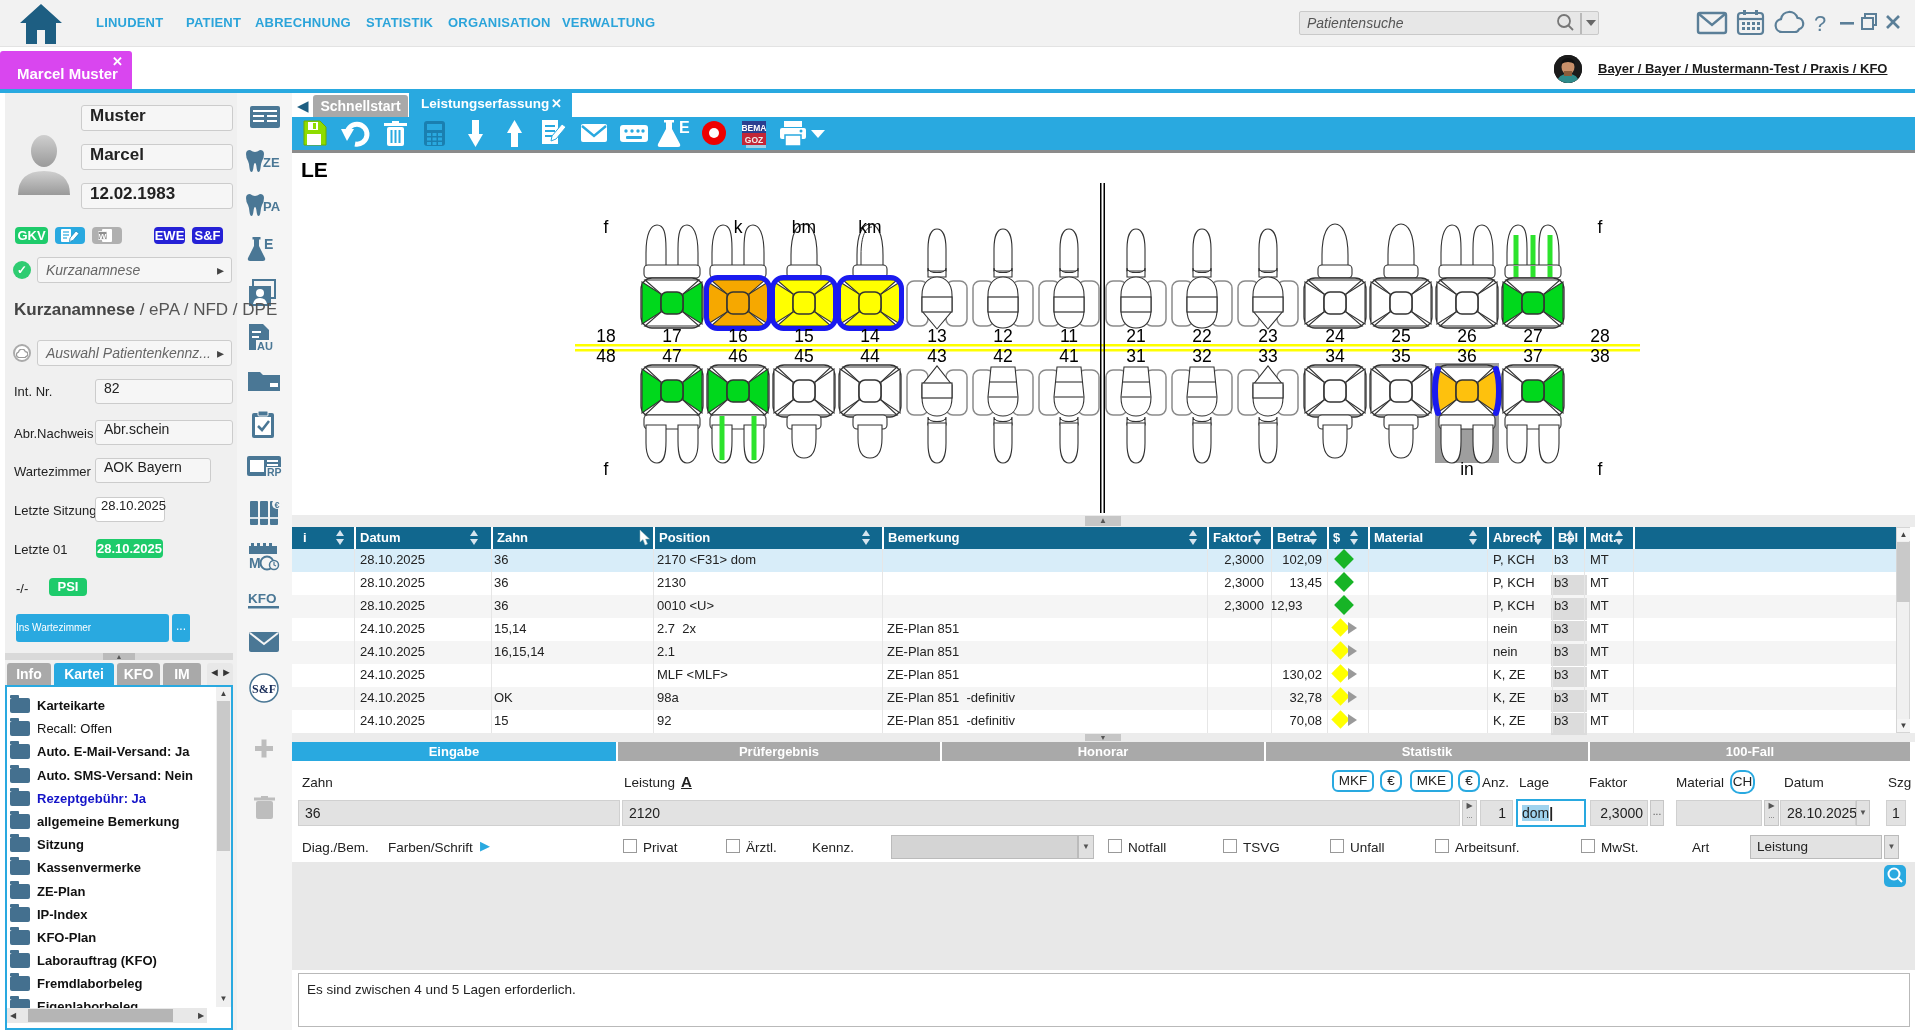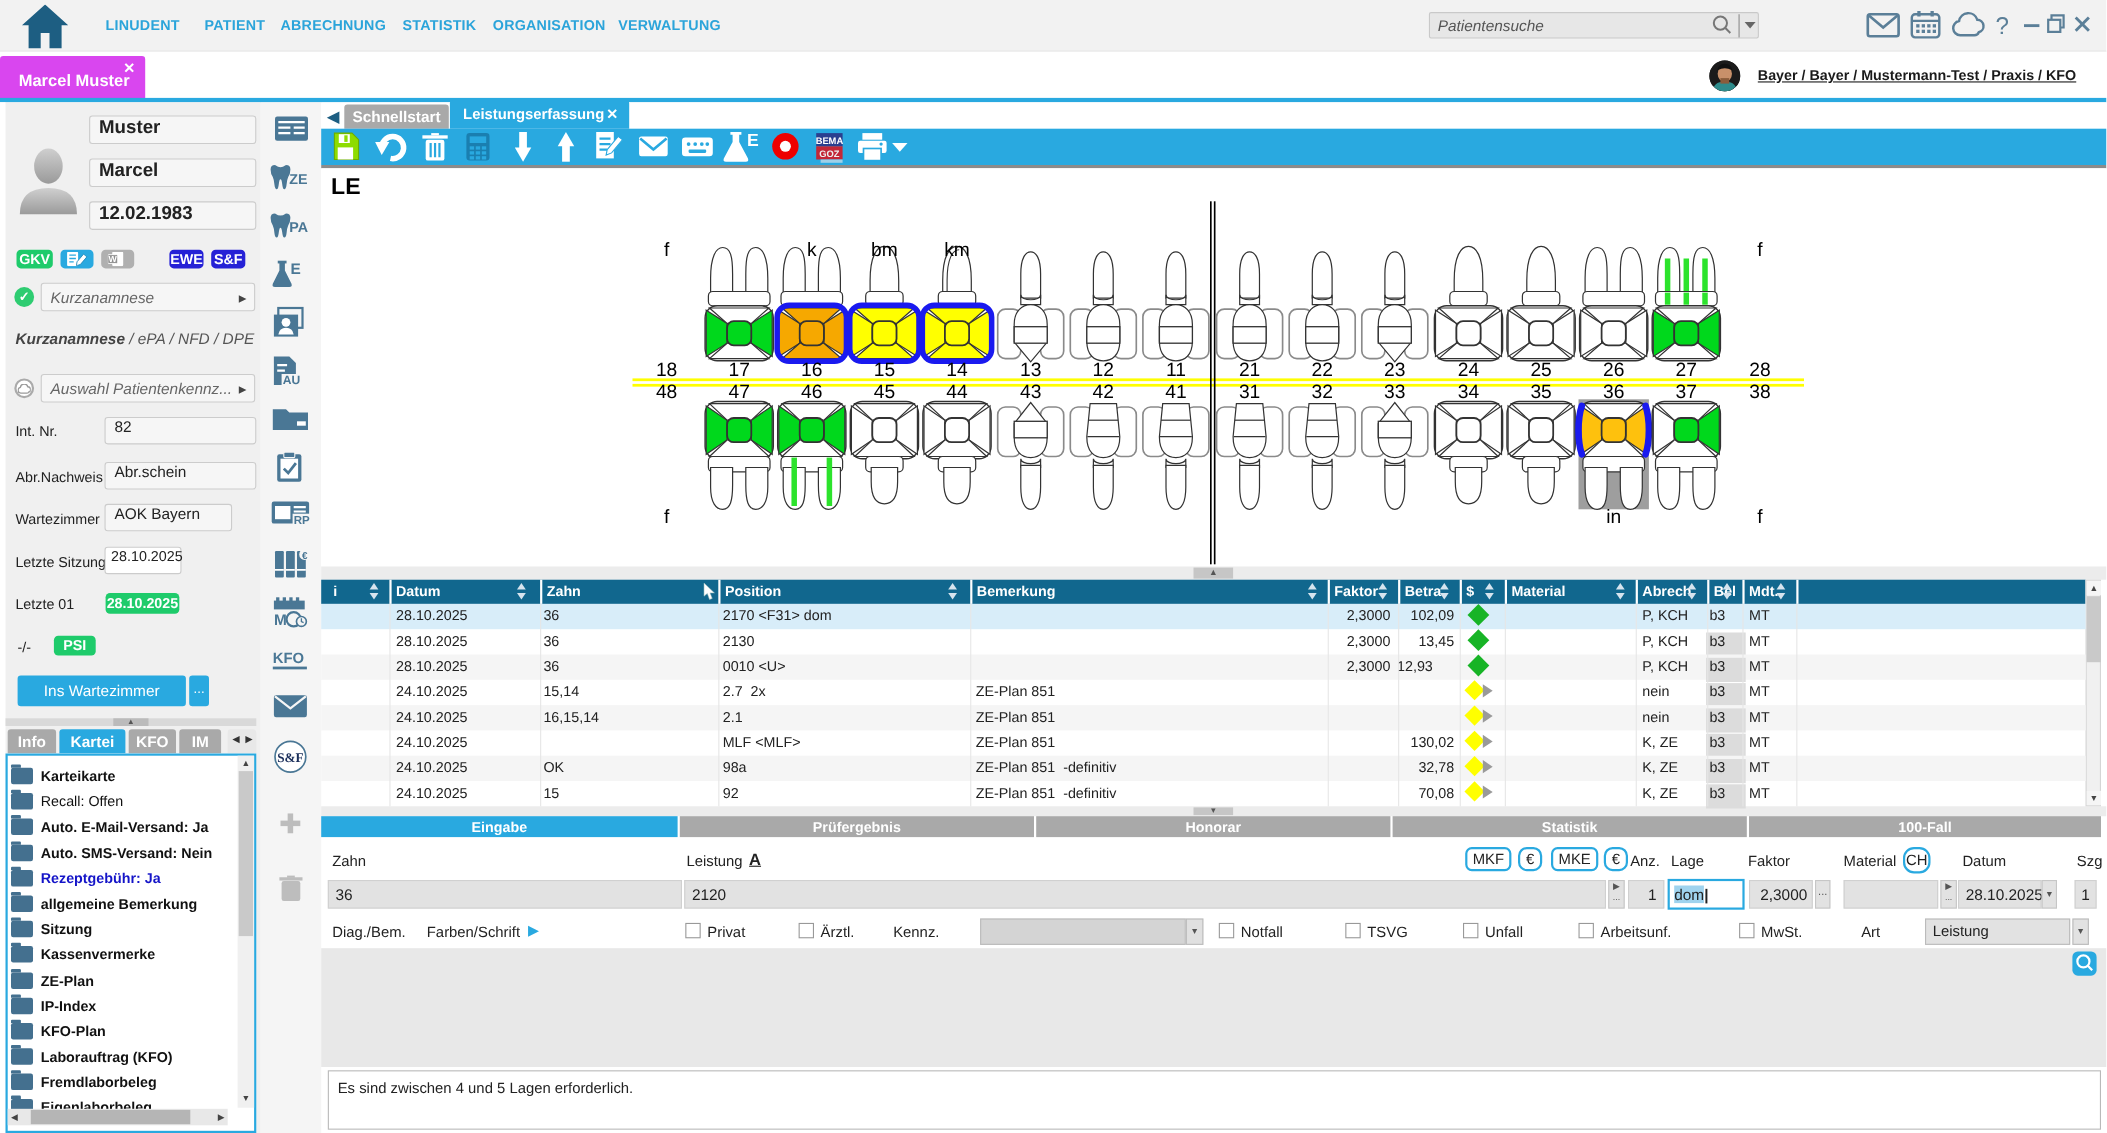"Kurzanamnese / ePA / NFD" div.abs { font-size: 14px -> 17px; font-style: italic -> none }
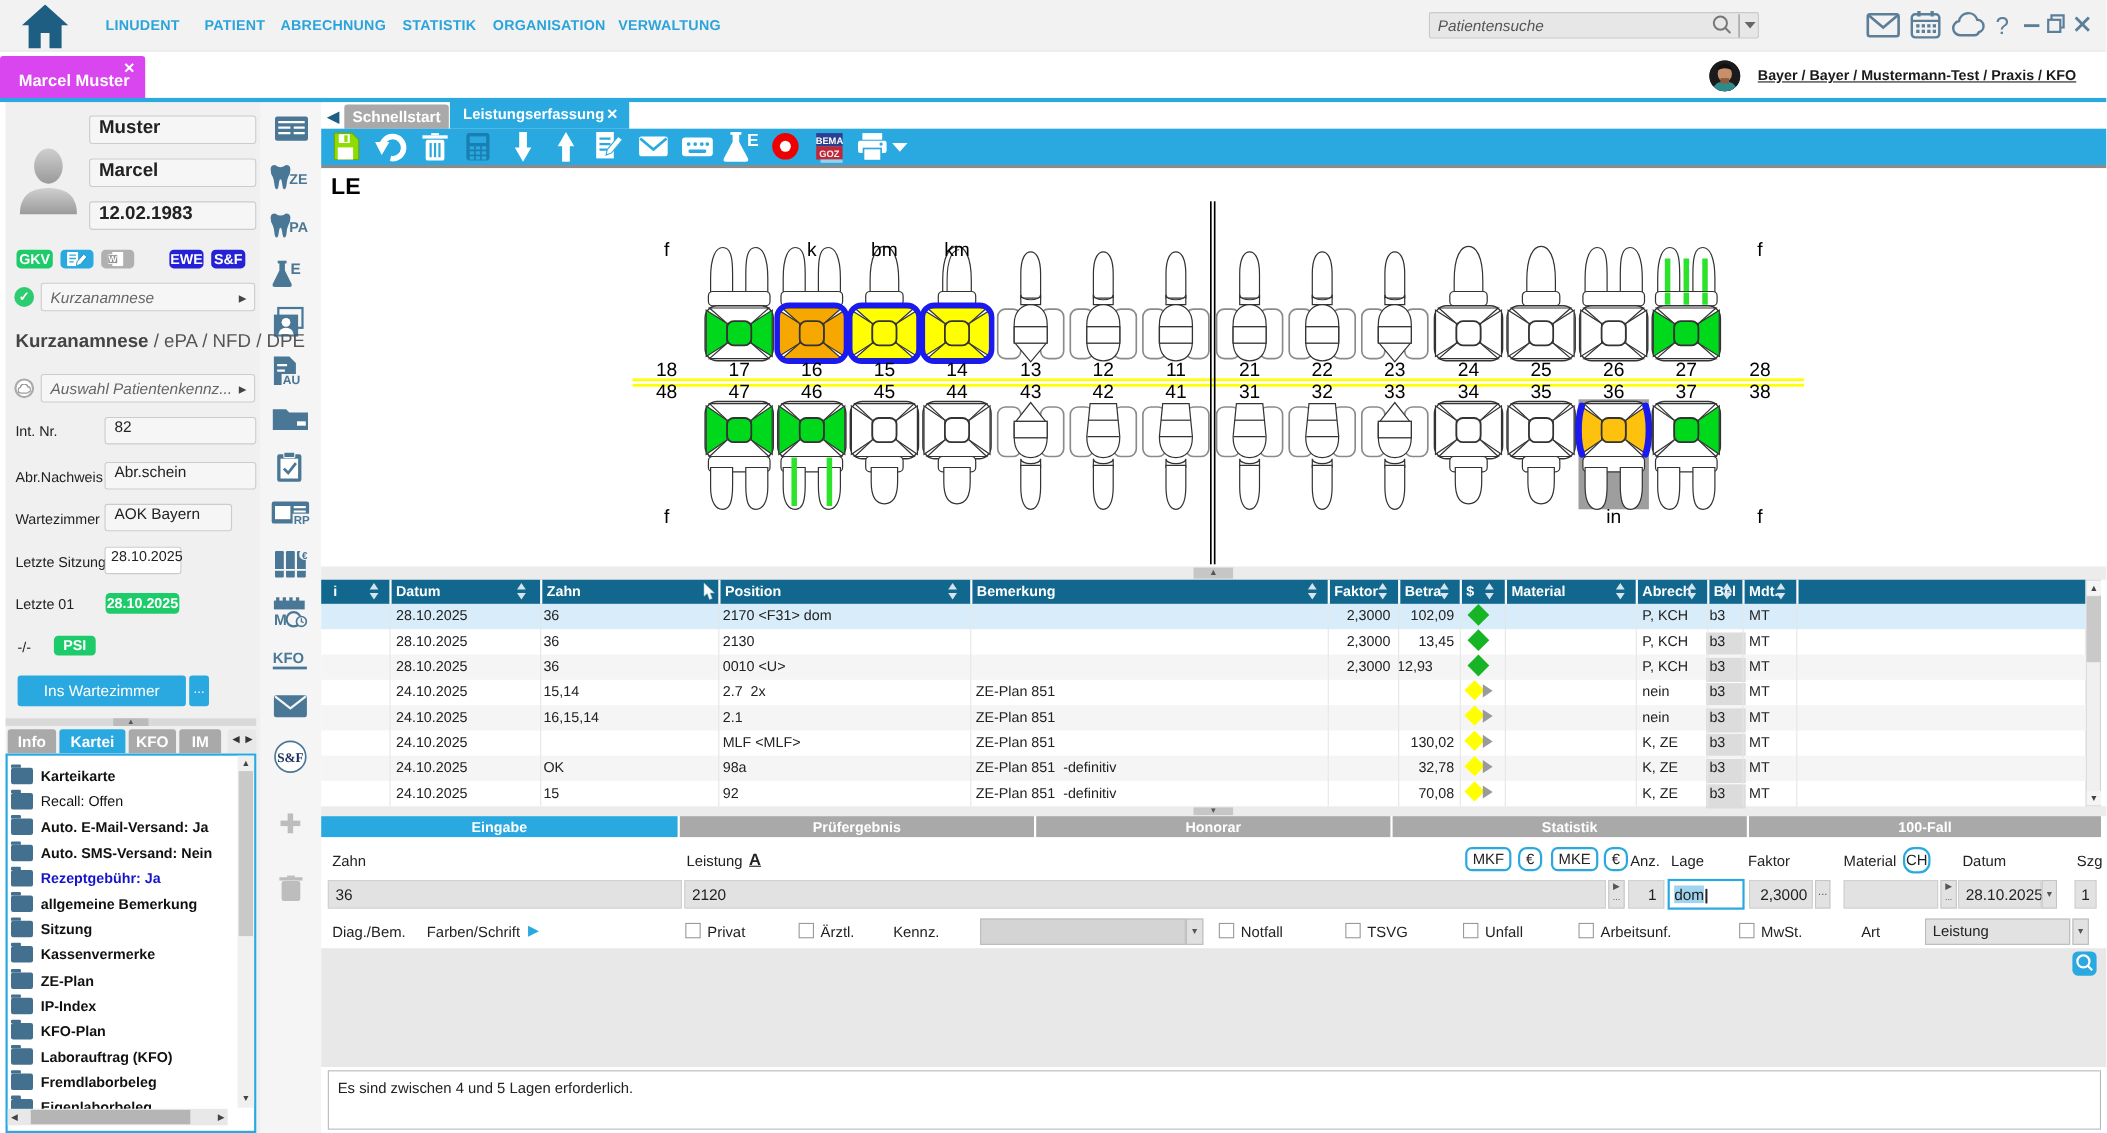"Ins Wartezimmer" #wartez { font-size: 14px -> 10px; text-align: center -> none }
